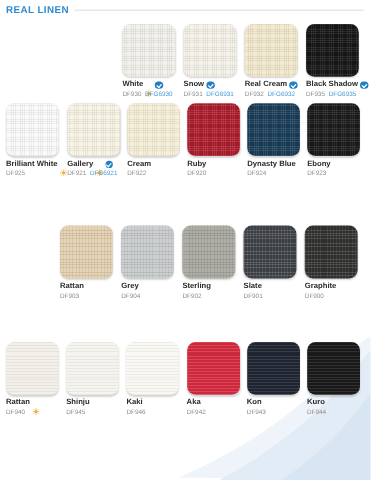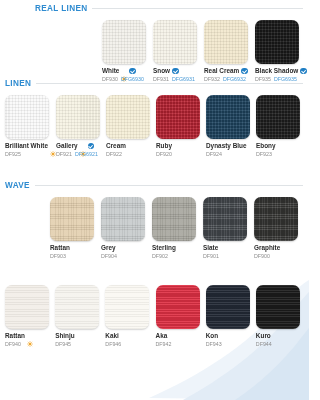"REAL LINEN" div.section { padding-left: 30px -> none }
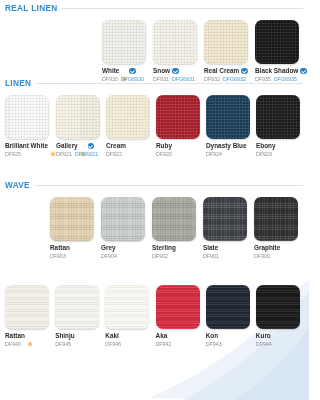"LINEN" div.sec-head { html: <div> <span>LINEN</span> <span></span> </div> -> none }
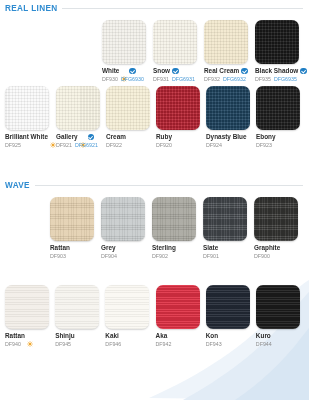"WAVE" div.sec-head { html: <div> <span>WAVE</span> <span></span> </div> -> none }
